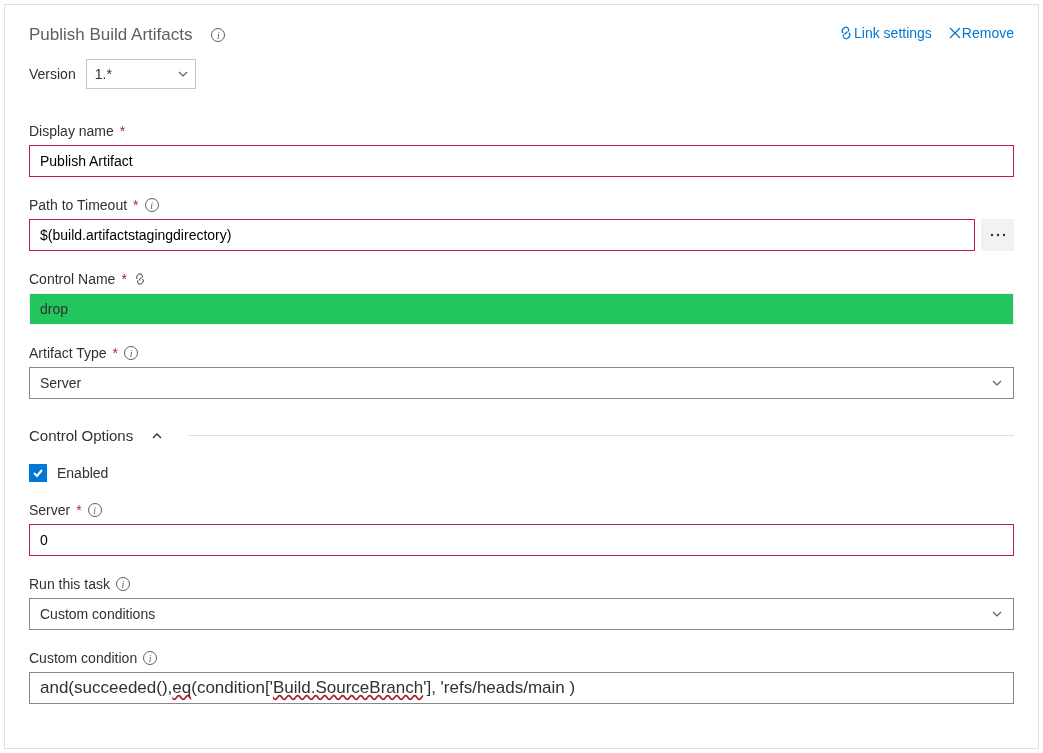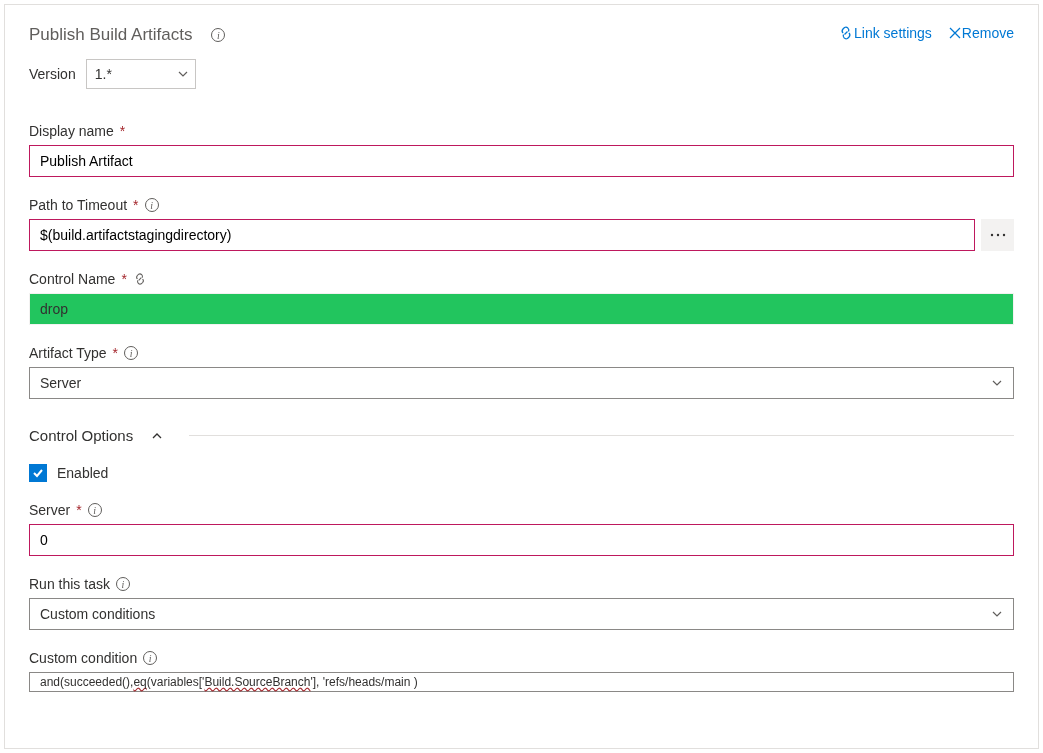"and(succeeded()," .custom-condition-text { font-size: 12px -> 17px; height: 20px -> 32px }
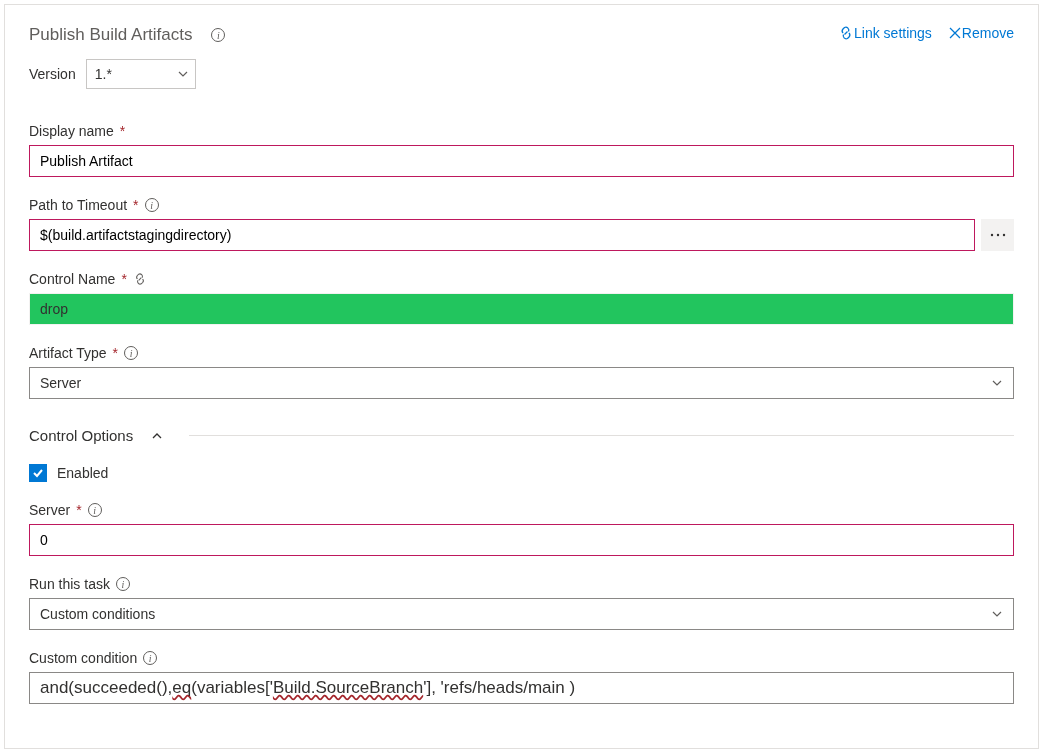"(variables['" span { text: variables -> condition }
